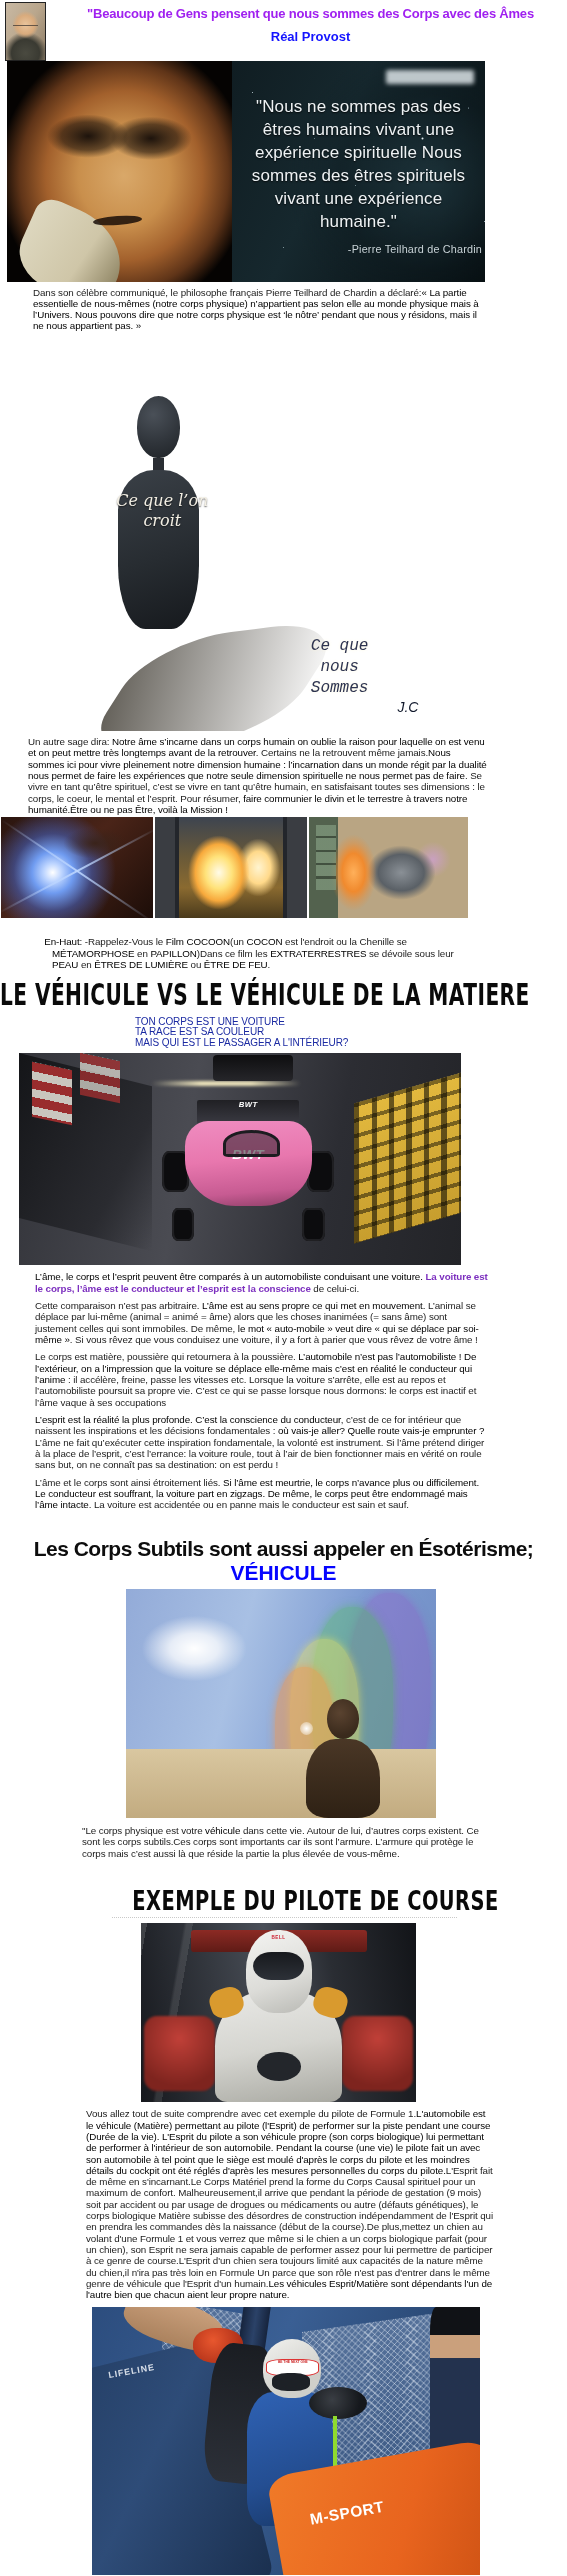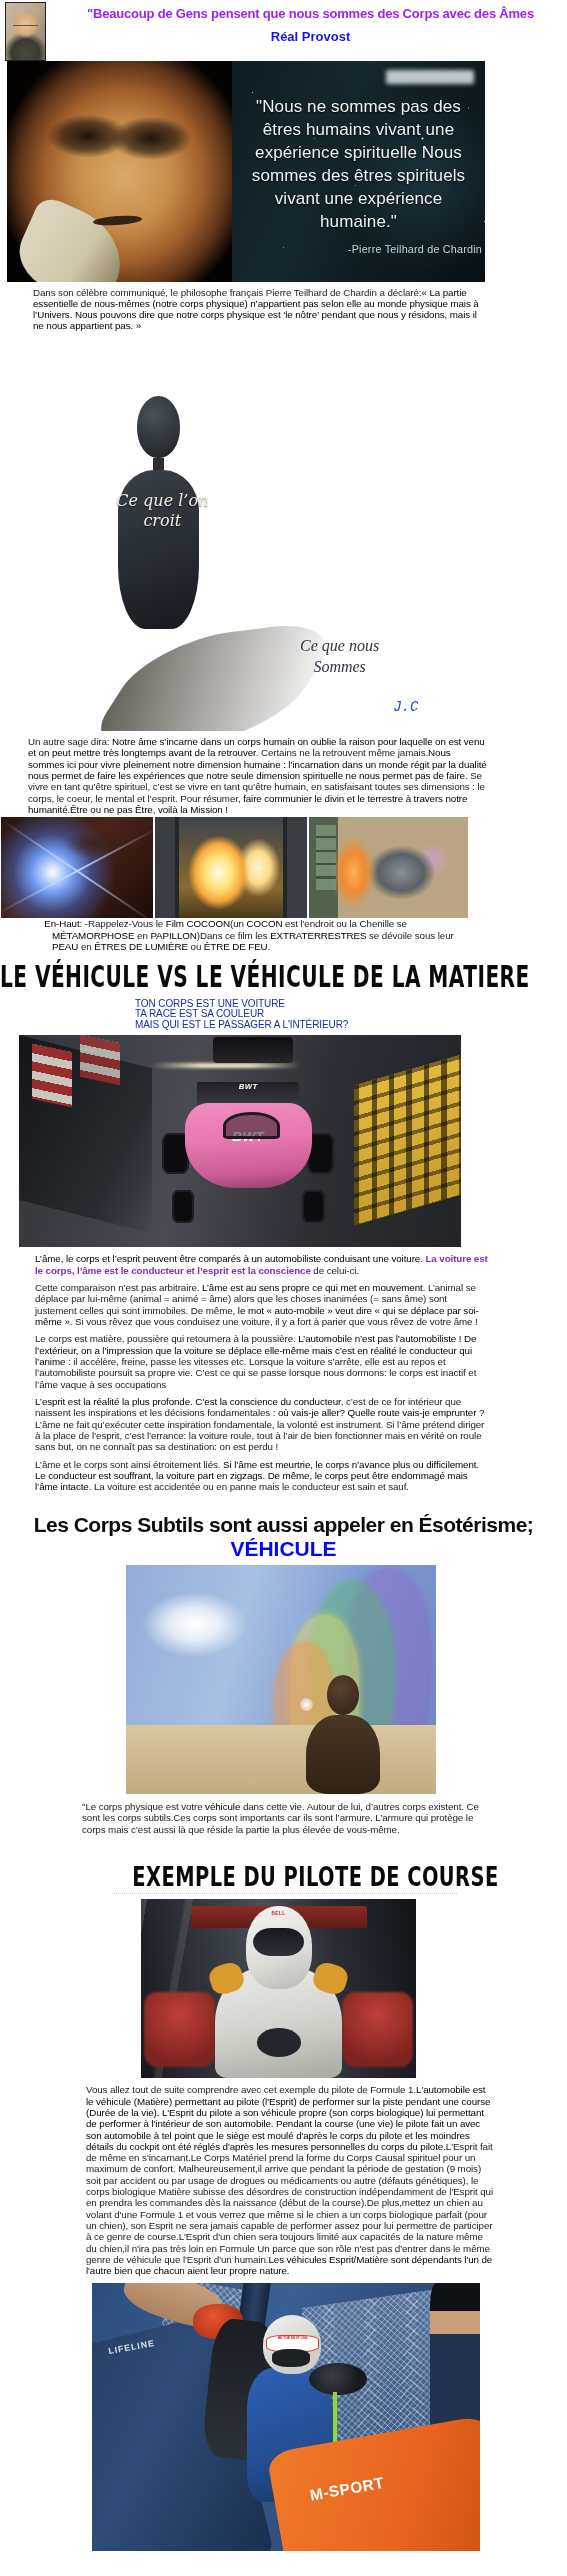"Ce que nous Sommes" .belief-label-right { font-family: Liberation Serif, serif -> Liberation Mono, monospace }
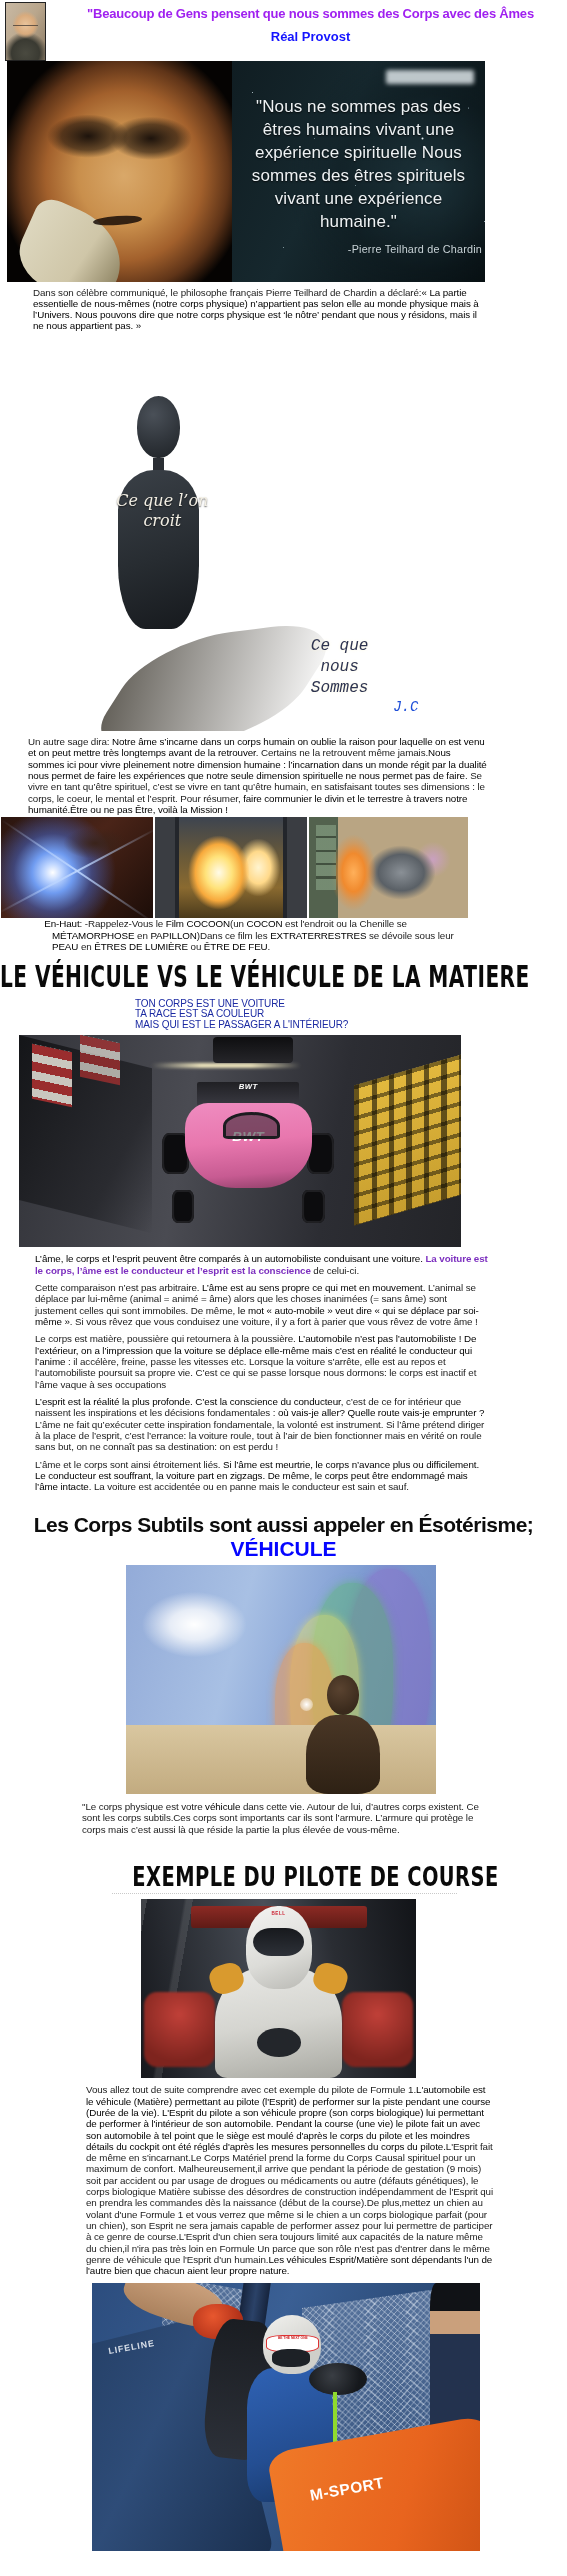"J.C" .belief-signature { color: #1d4ed8 -> #0f172a; font-family: Liberation Mono, monospace -> Liberation Sans, sans-serif }
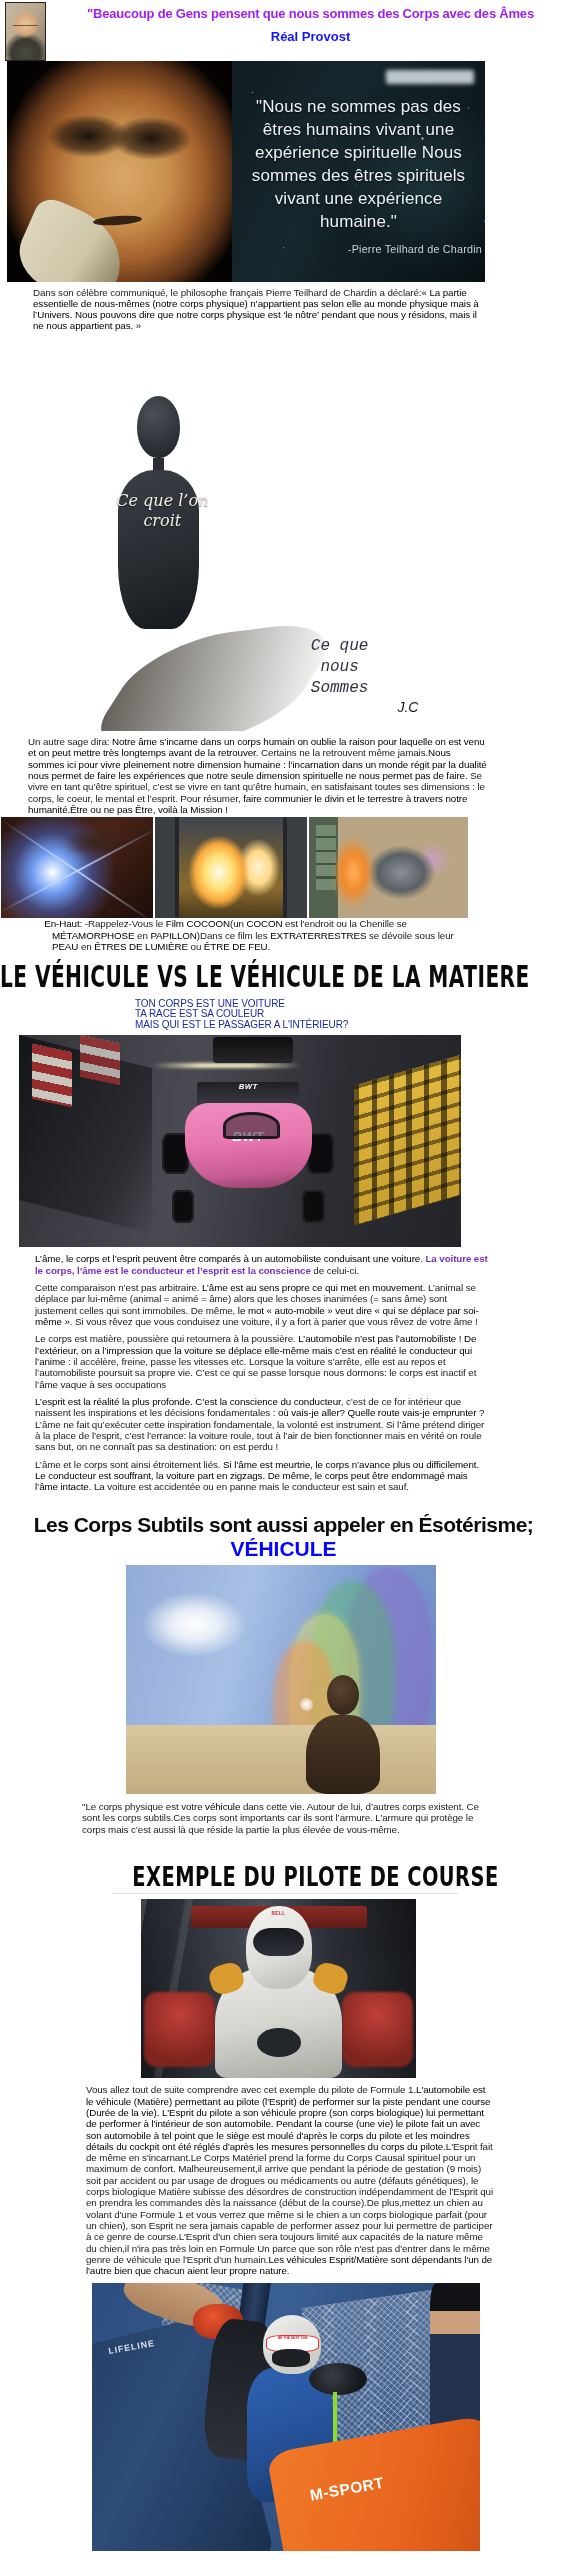"En-Haut: -Rappelez-Vous le Film" .caption-cocoon { margin: 0 0 0 52px -> 18px 0 0 52px }
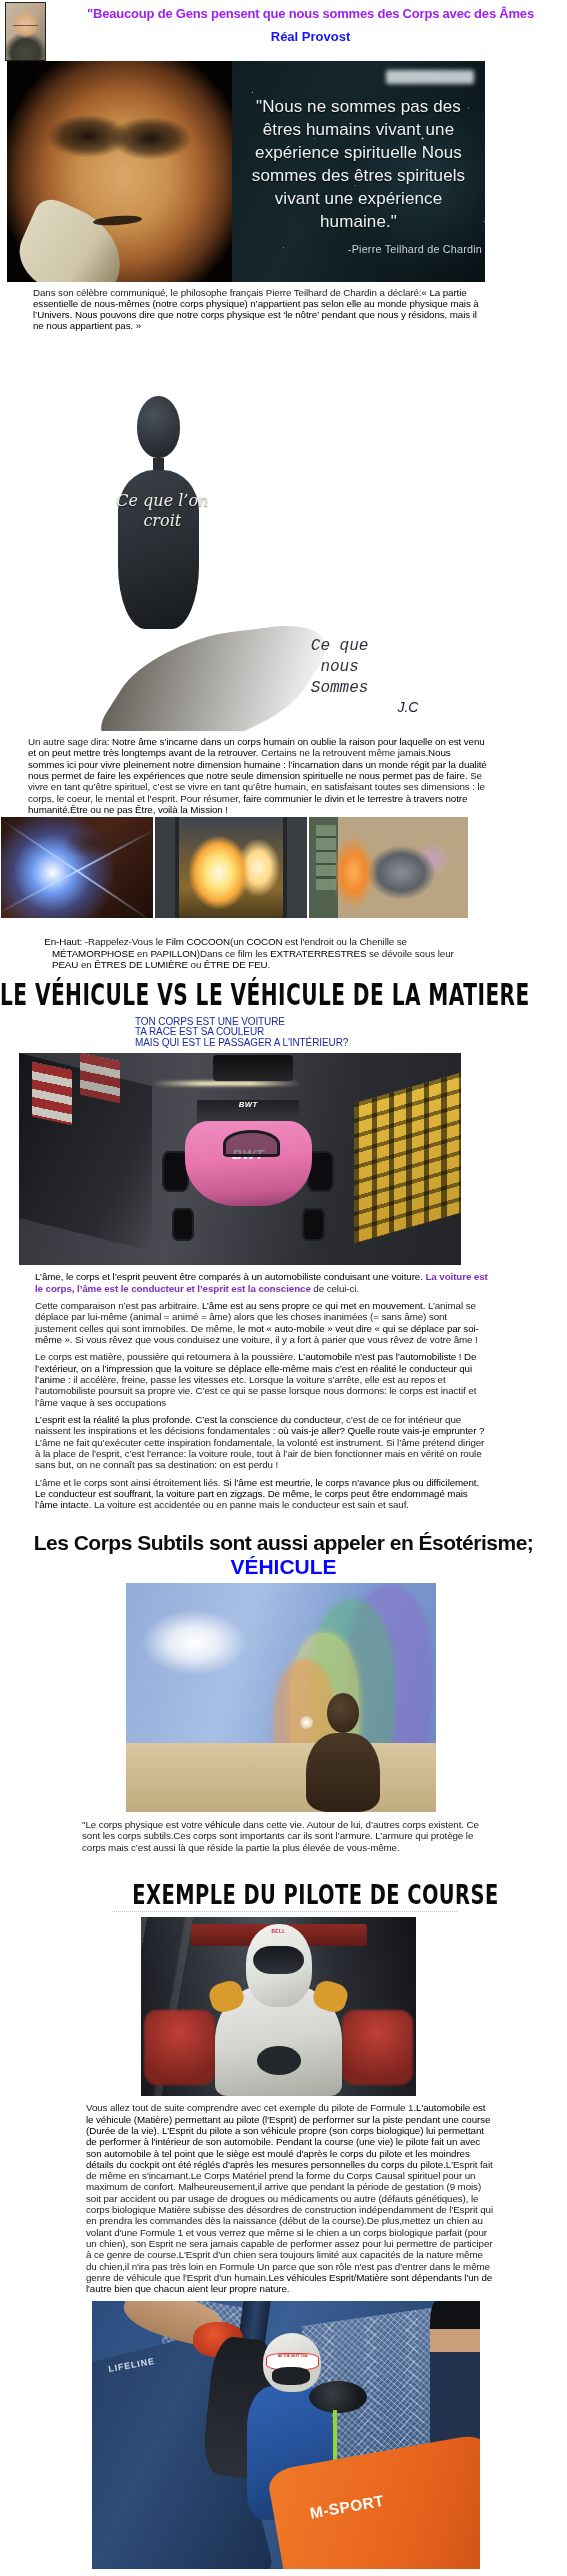"Les Corps Subtils sont aussi" .heading2 { margin-top: 20px -> 26px }
